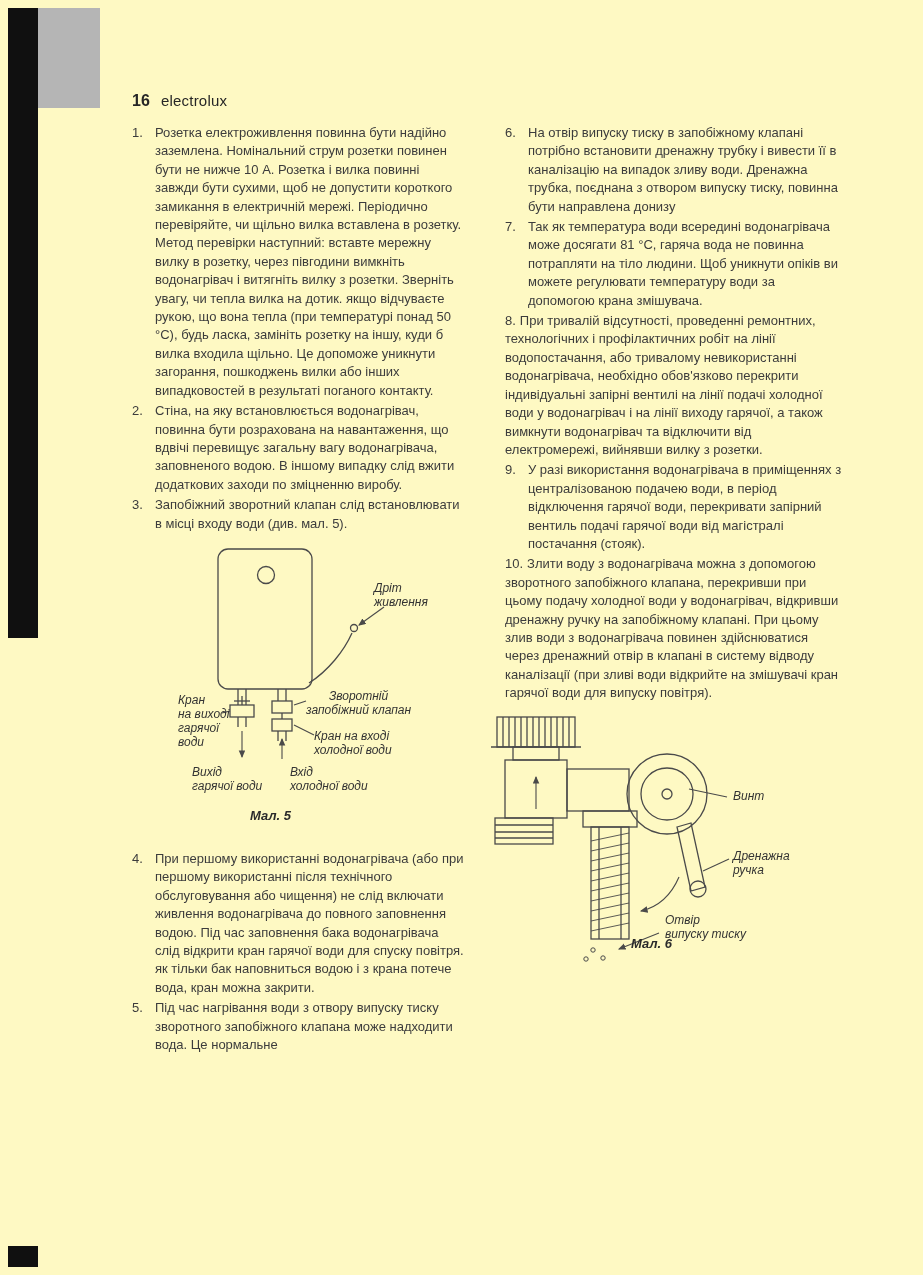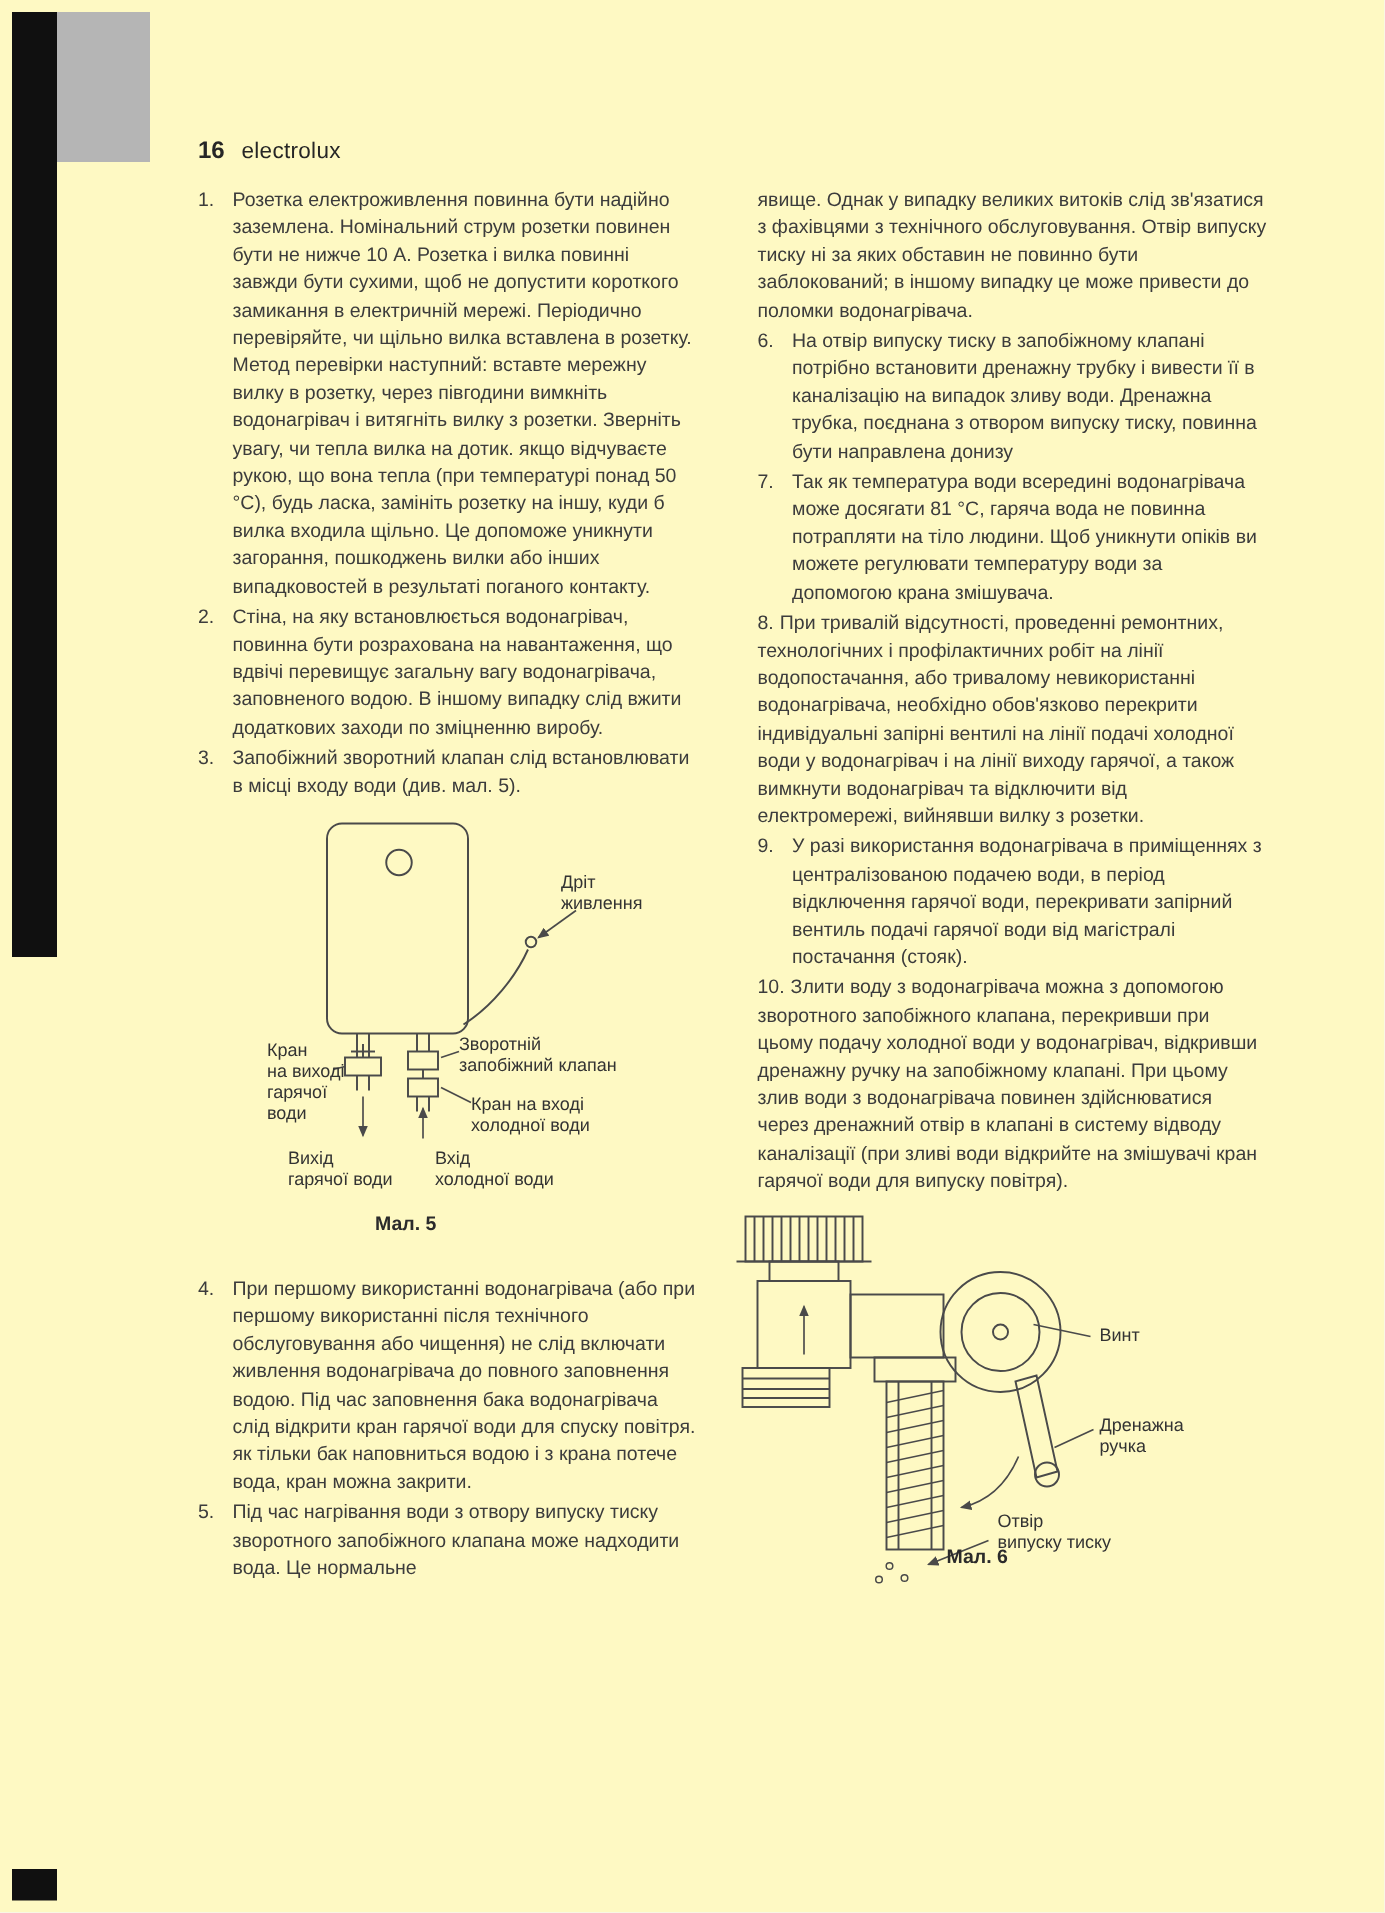"явище. Однак у випадку великих" div.continuation { html: <div>явище. Однак у випадку великих витоків слід зв'язатися з фахівцями з технічного обслуговування. Отвір випуску тиску ні за яких обставин не повинно бути заблокований; в іншому випадку це може привести до поломки водонагрівача.</div> -> none }
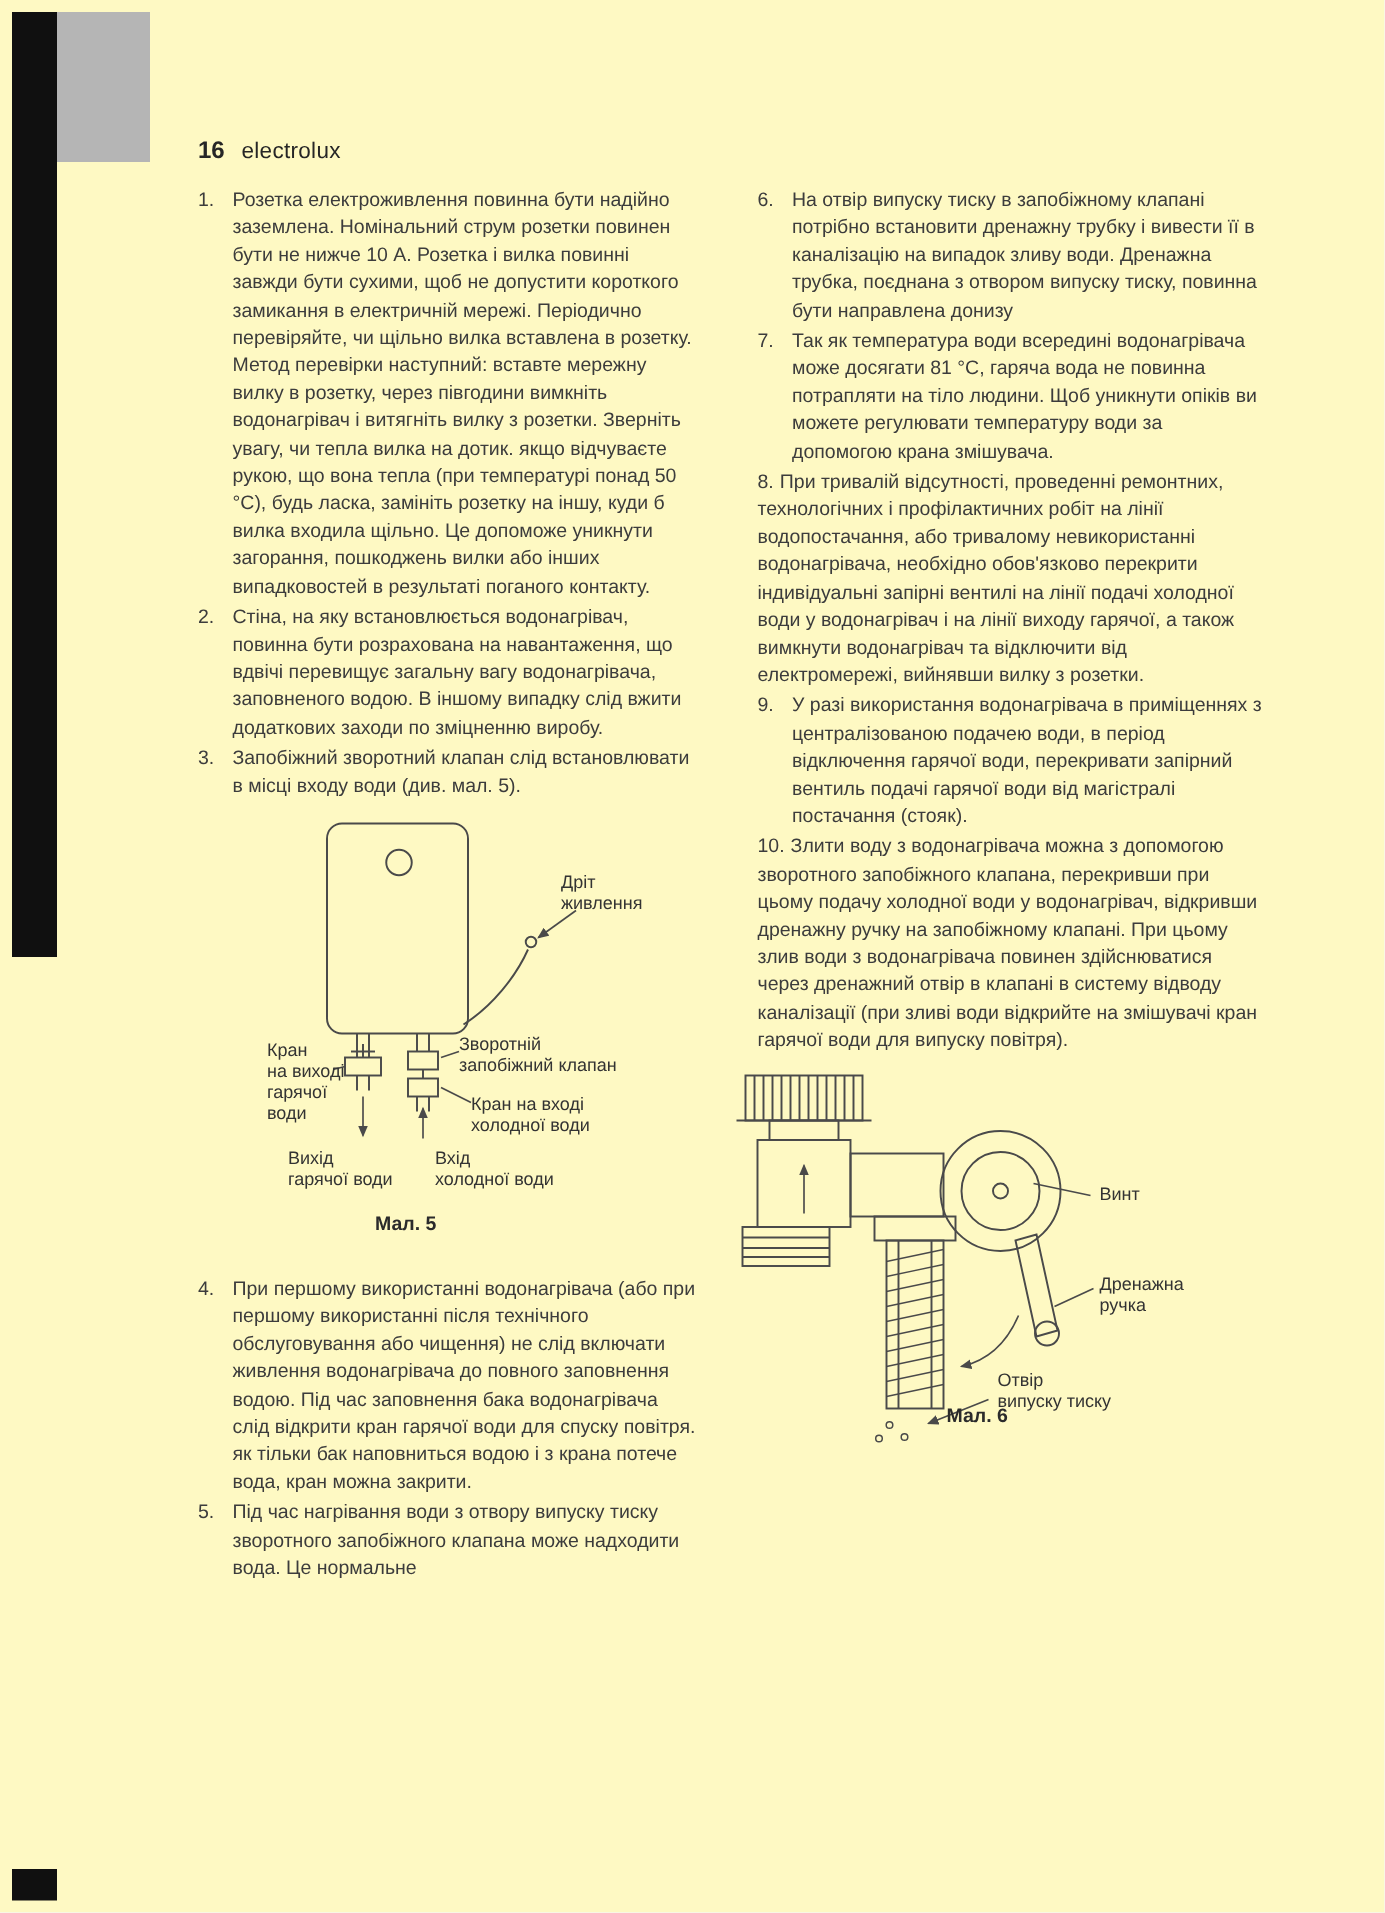"Дріт" .figure { font-style: none -> italic }
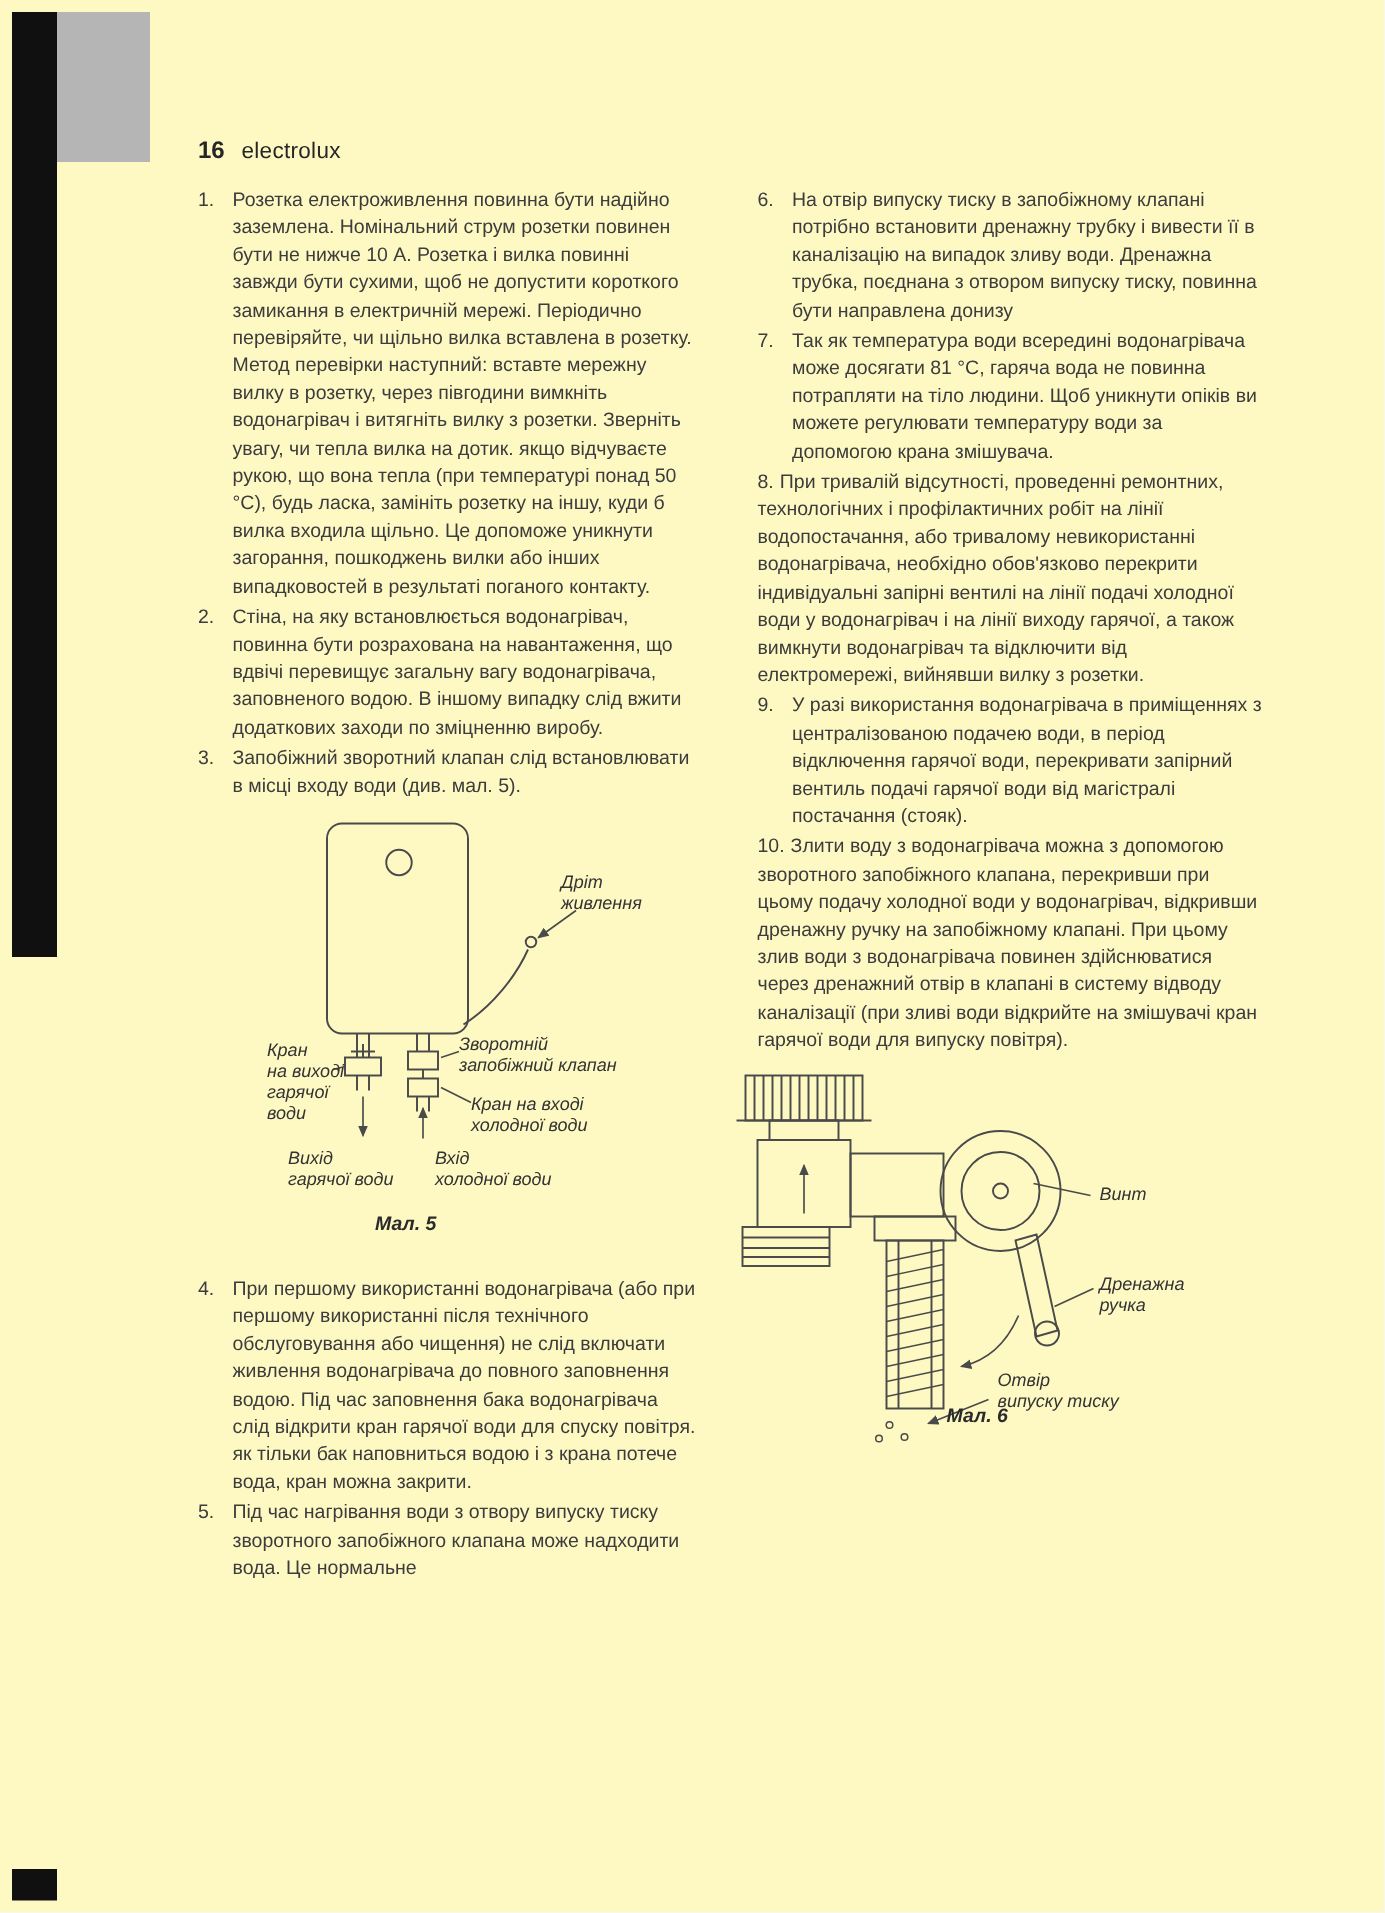"Зворотній" div.fig-label { text-align: none -> center }
